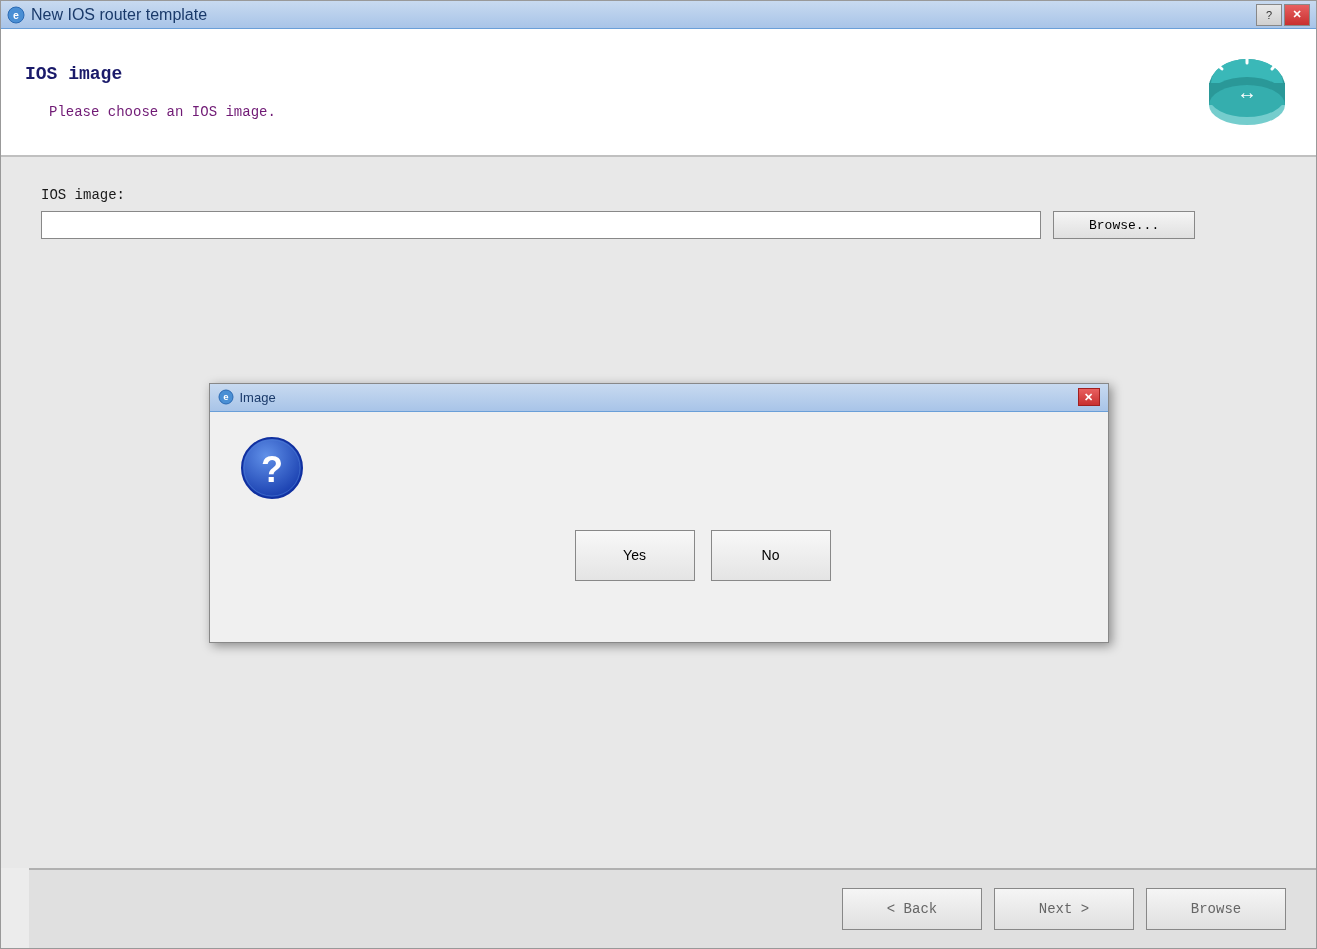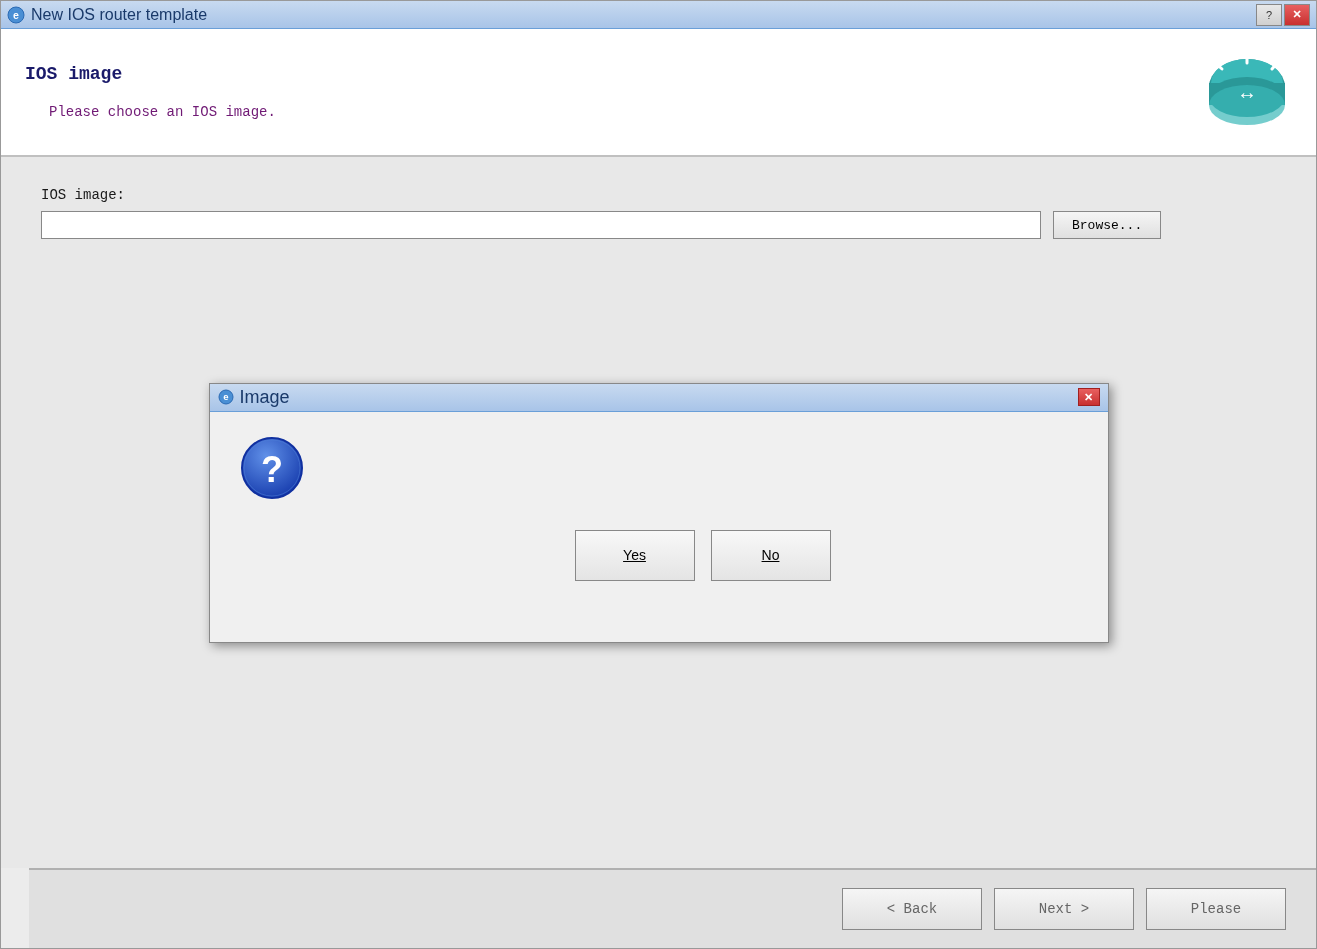"Browse..." .browse-btn { padding: 0 18px -> 0 35px }
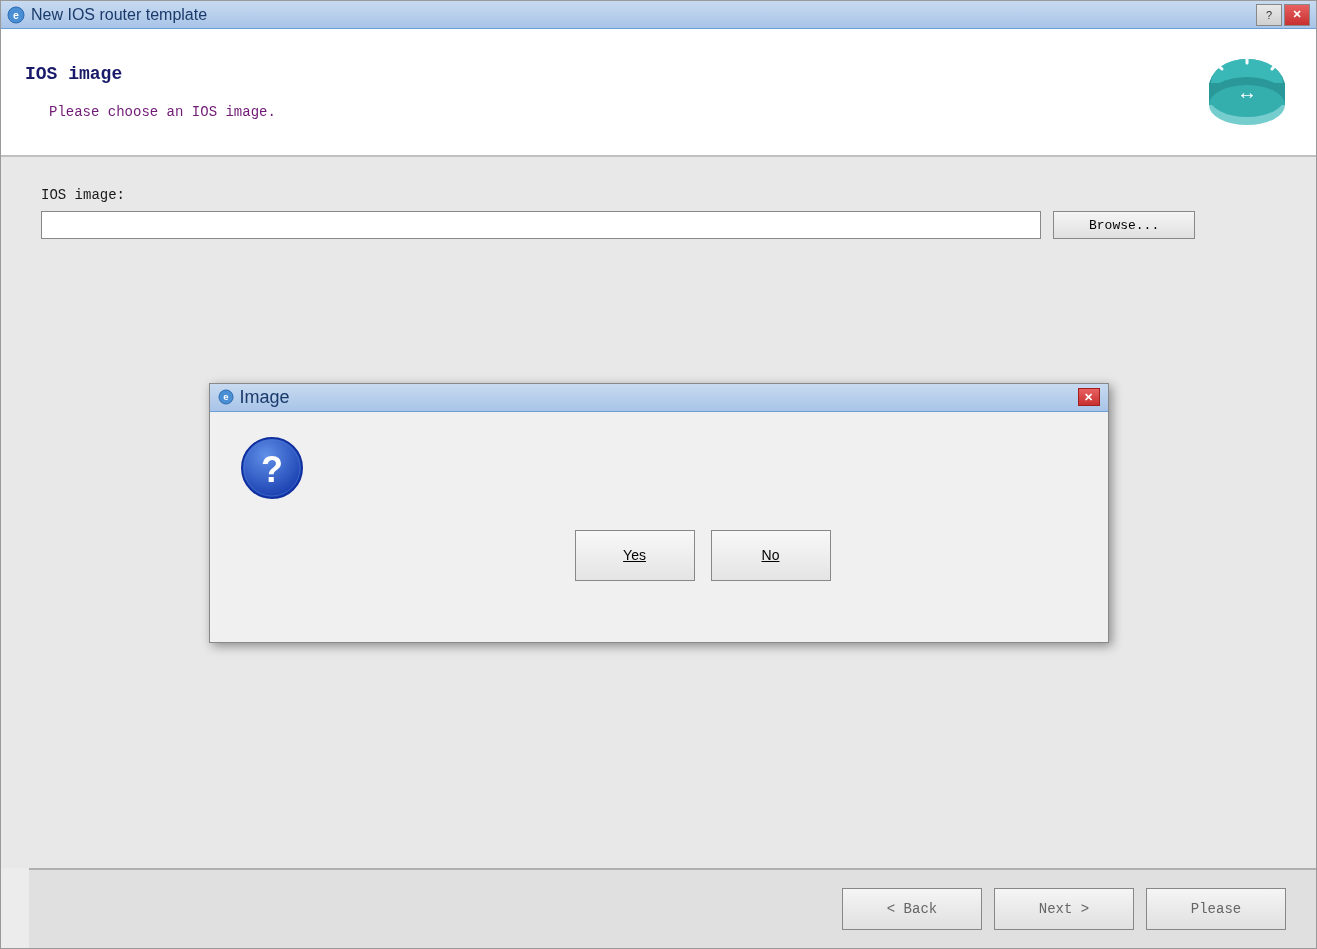"Image" .dialog-title-text { font-size: 18px -> 13px }
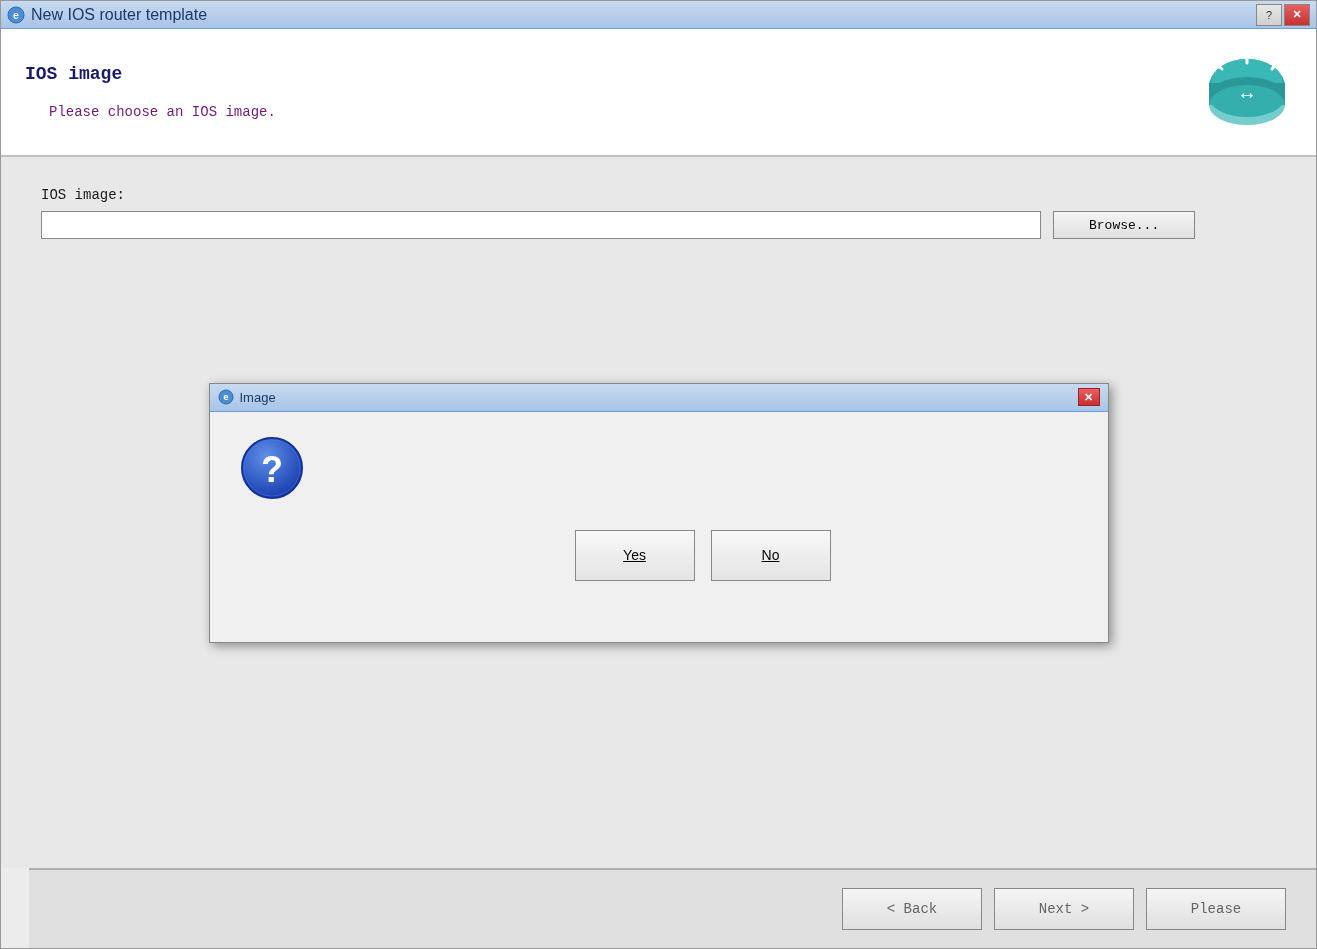"Yes" .dialog-btn { text-decoration: underline -> none }
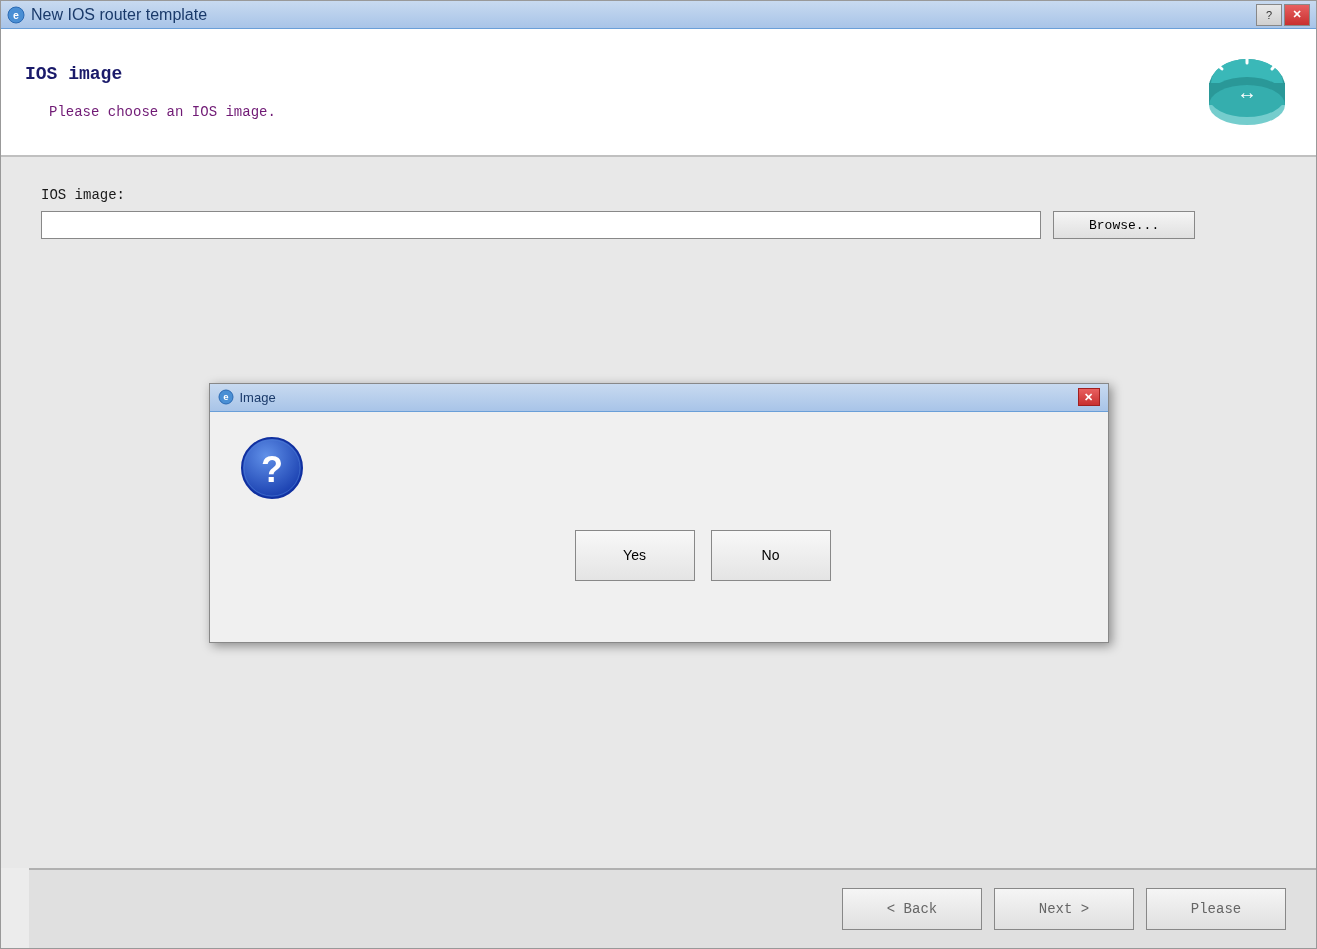"Please" button.footer-btn { text: Please -> Browse }
